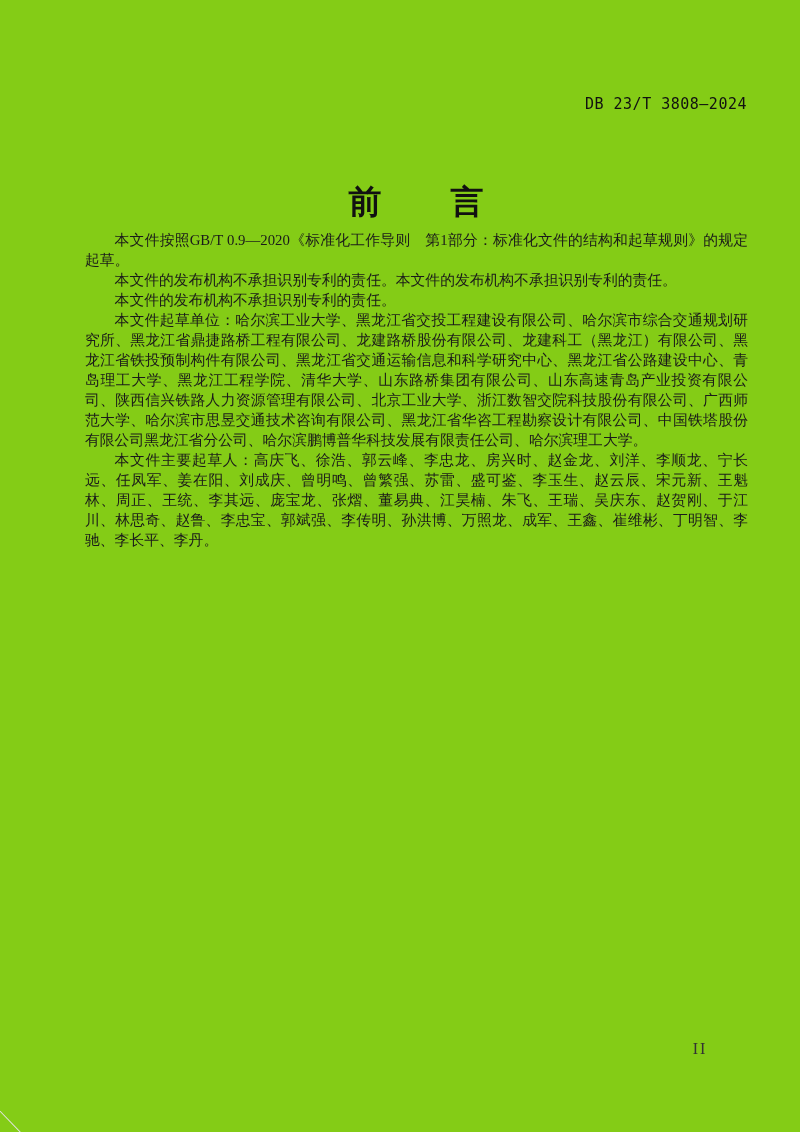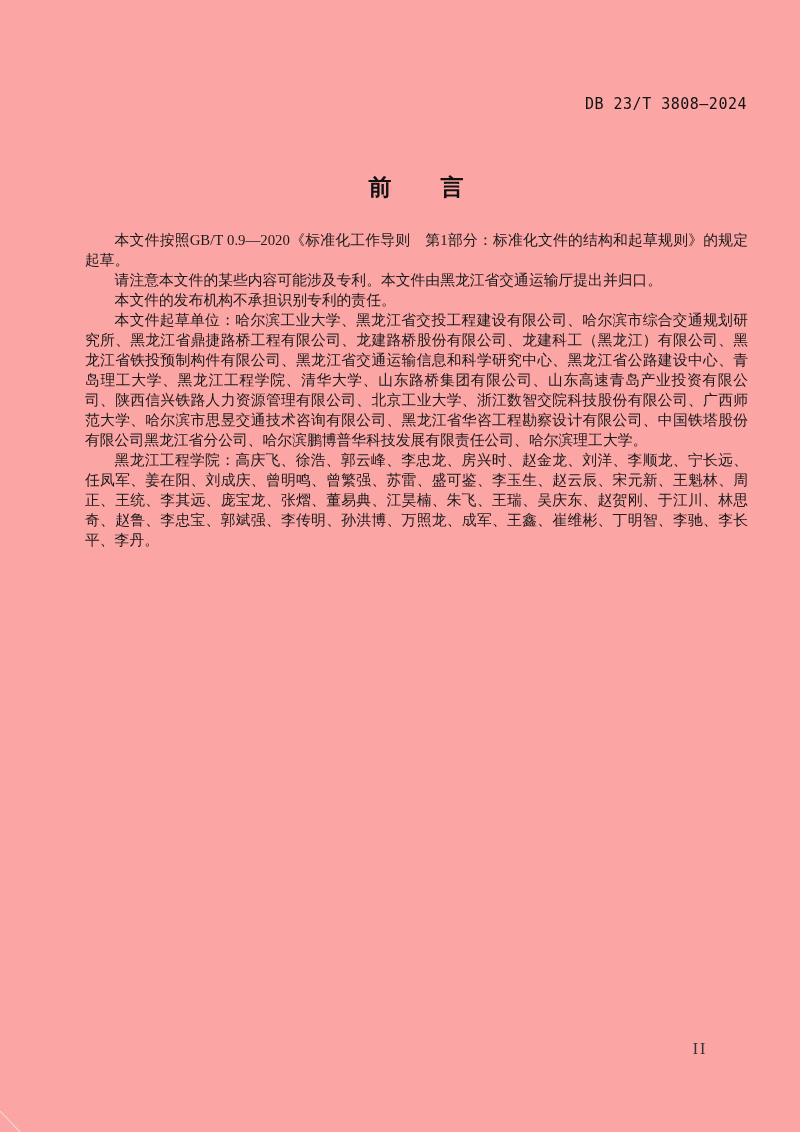"DB 23/T 3808—2024" .page { background: #fca5a5 -> #84cc16 }
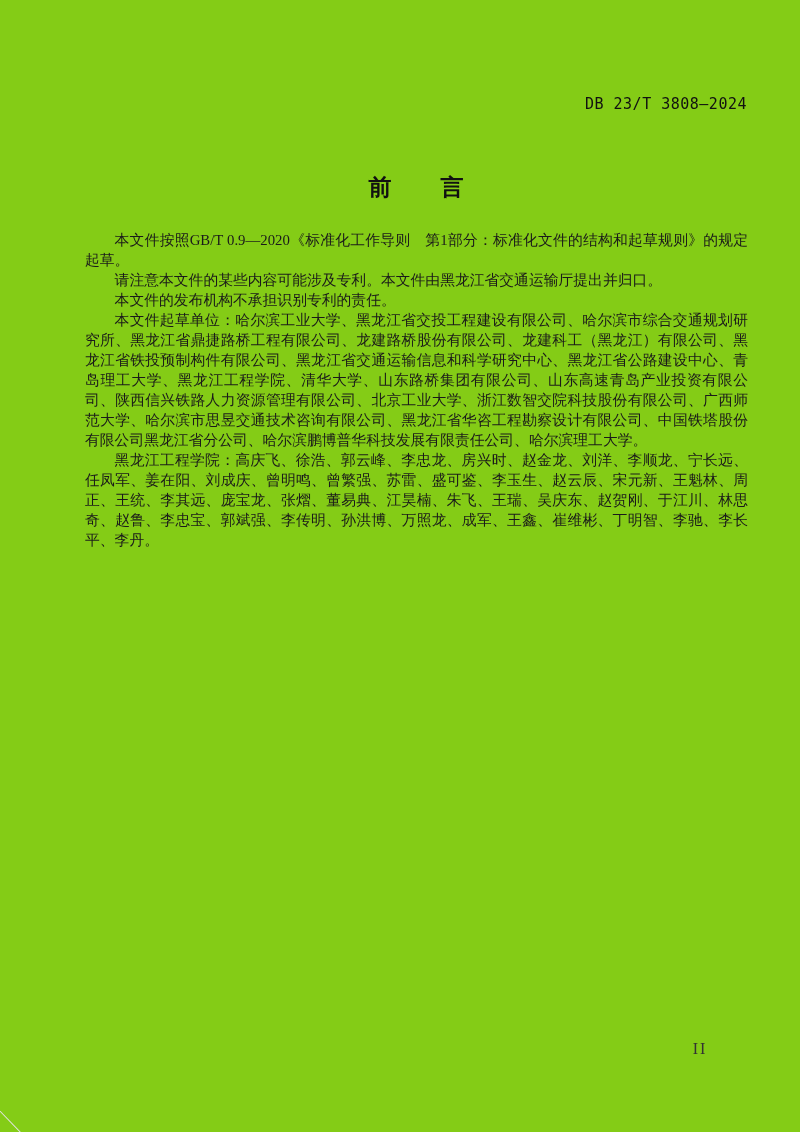"前 言" .foreword-title { font-size: 23px -> 33px; margin: 8px -> 16px }
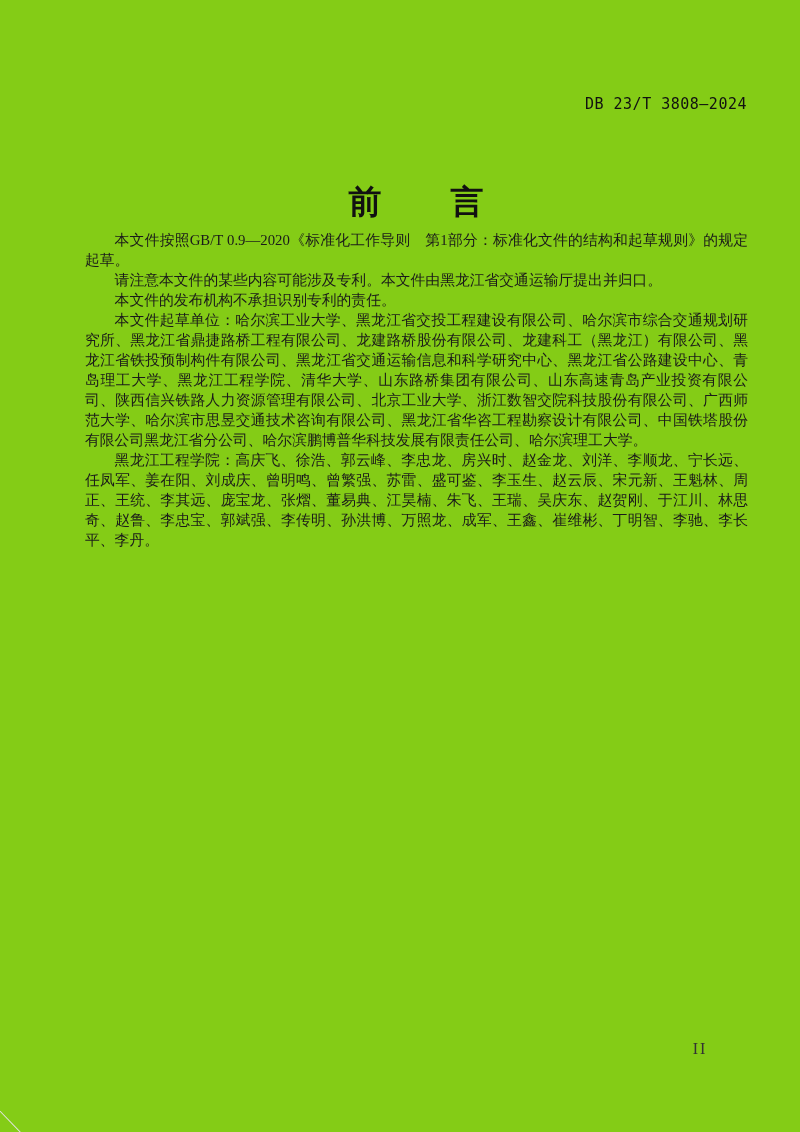"请注意本文件的某些内容可能涉及专利。本文件由黑龙江省交通运输厅提出并归口。" p { text: 请注意本文件的某些内容可能涉及专利。本文件由黑龙江省交通运输厅提出并归口 -> 本文件的发布机构不承担识别专利的责任。本文件的发布机构不承担识别专利的责任 }
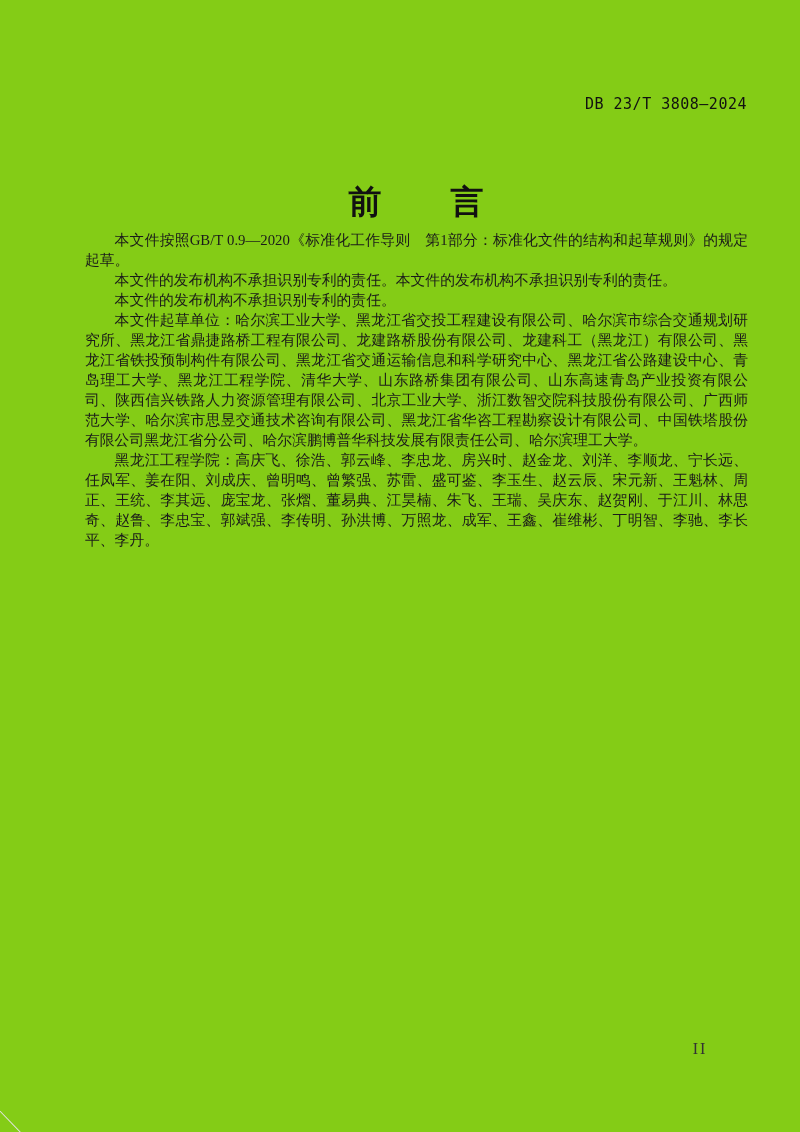"黑龙江工程学院：高庆飞、徐浩、郭云峰、李忠龙、房兴时、赵金龙、刘洋、李顺龙、宁长" p { text: 黑龙江工程学院 -> 本文件主要起草人 }
